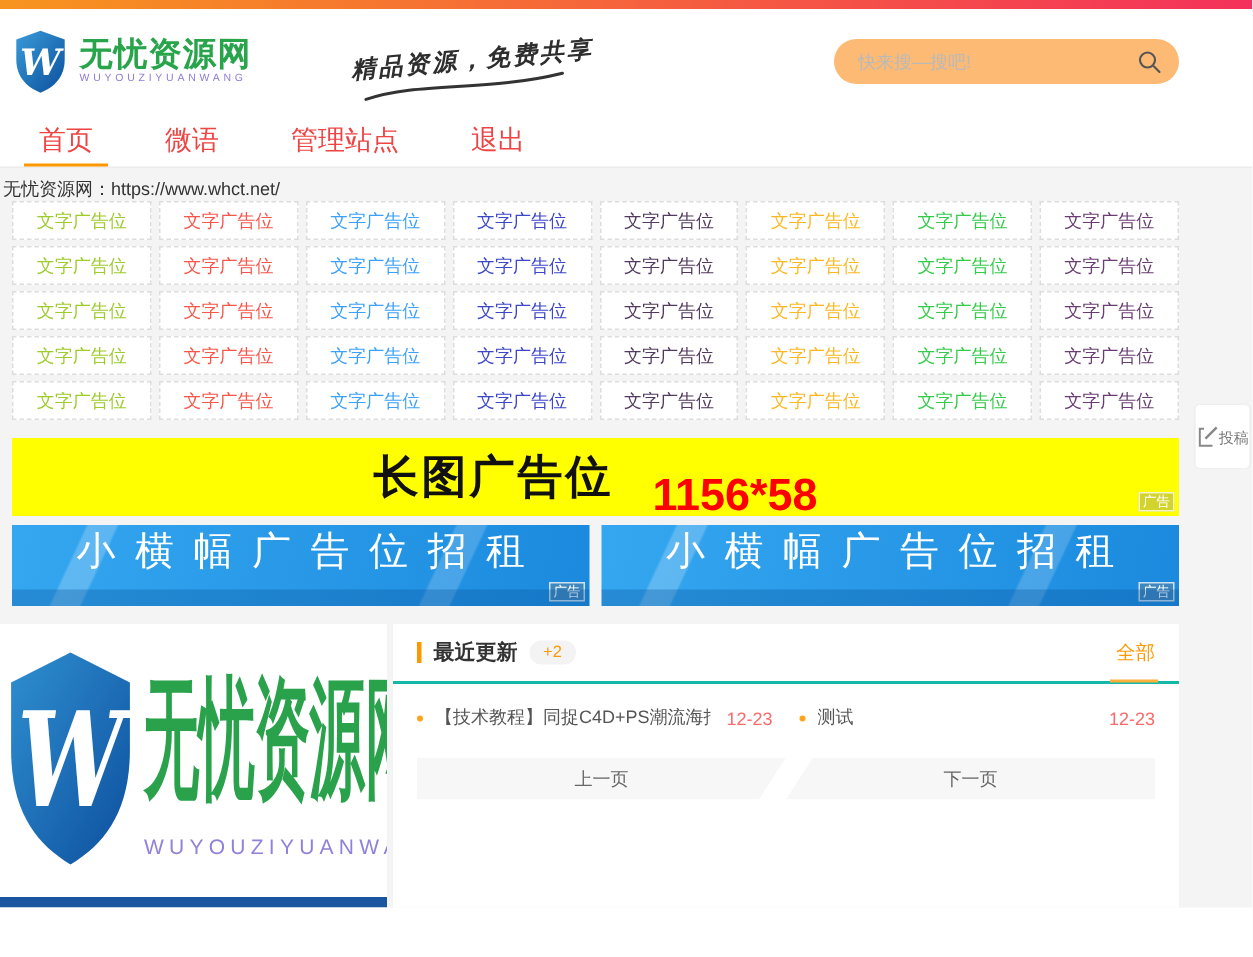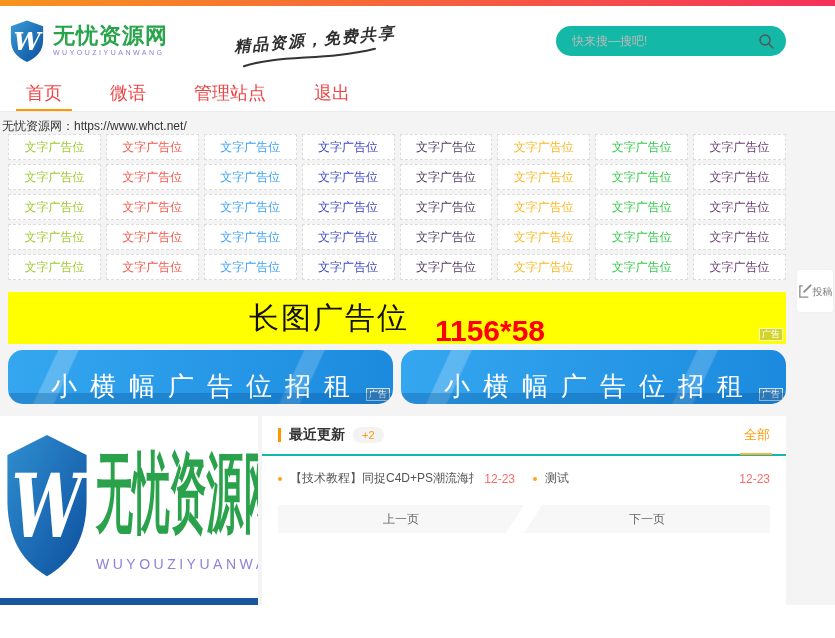"快来搜—搜吧!" .search { background: #14b8a6 -> #fdba74 }
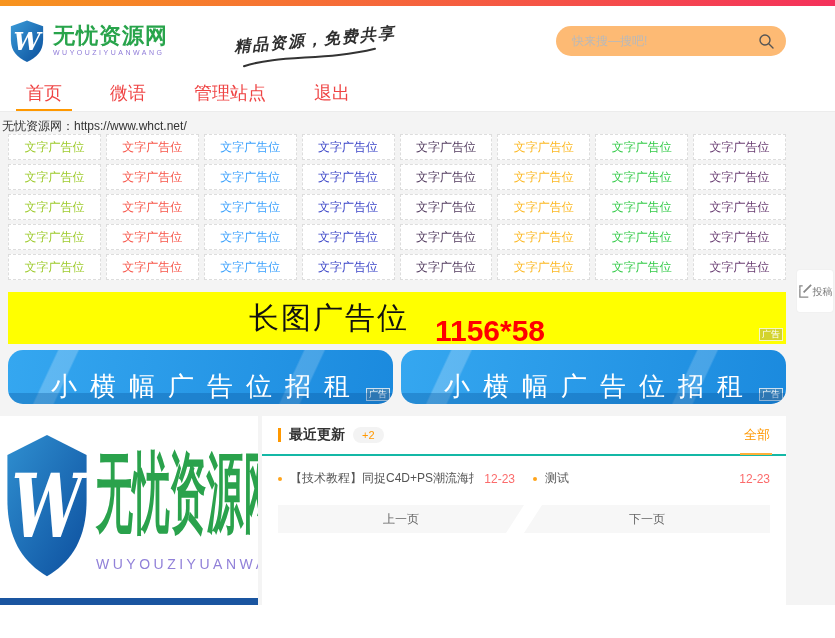"长图广告位" .banner-long .t1 { font-weight: normal -> bold }
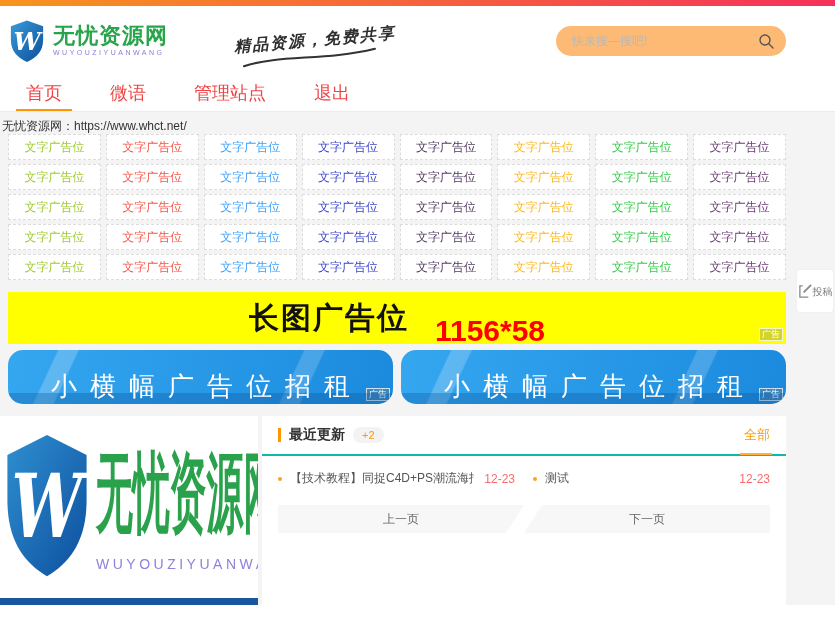"小横幅广告位招租" .banner-small { align-items: flex-end -> flex-start; border-radius: 15px -> none }
